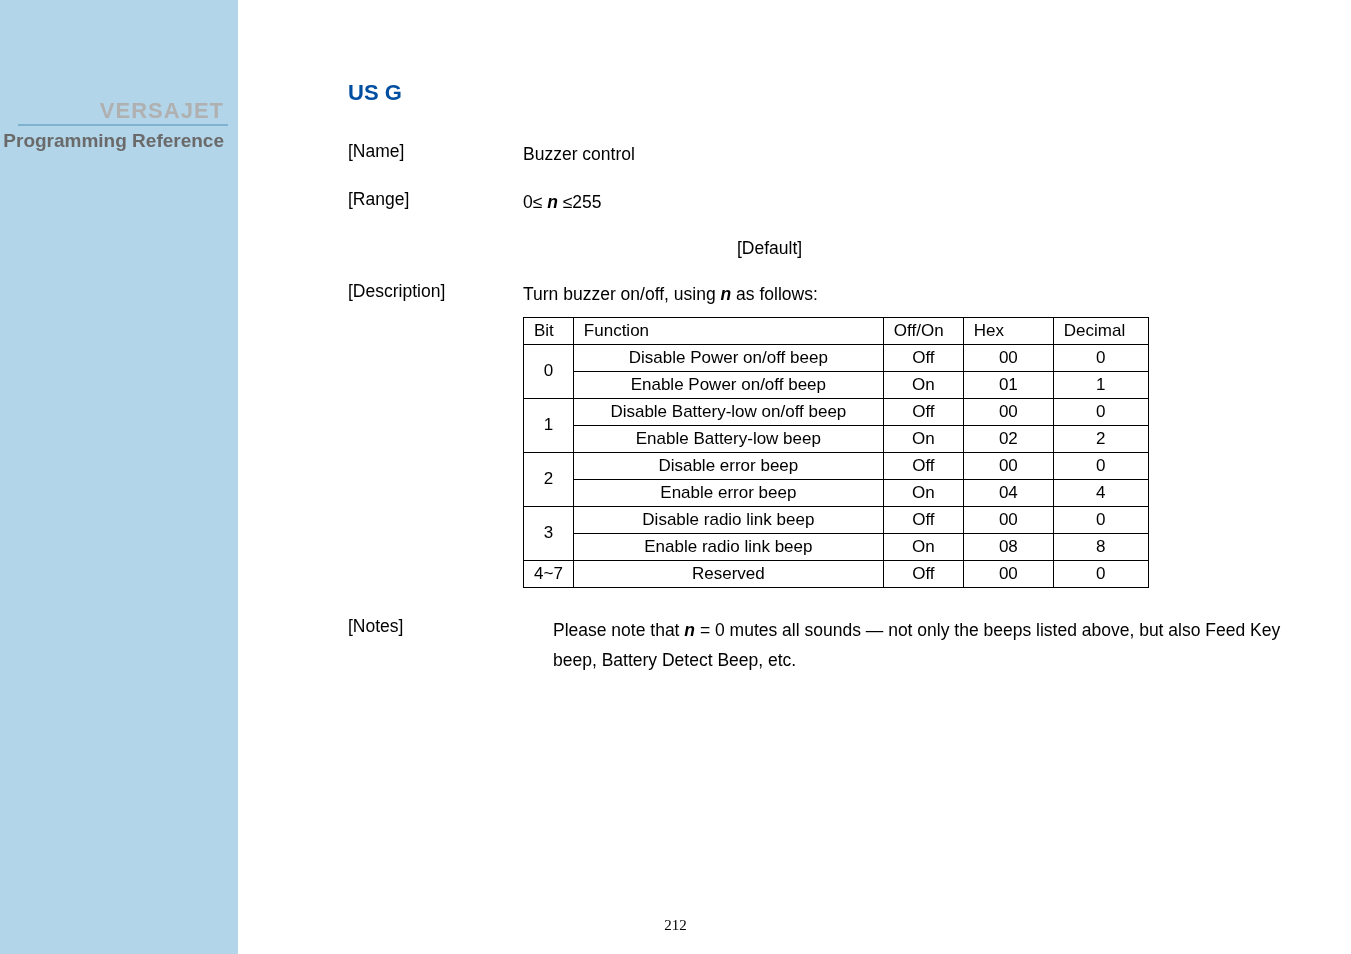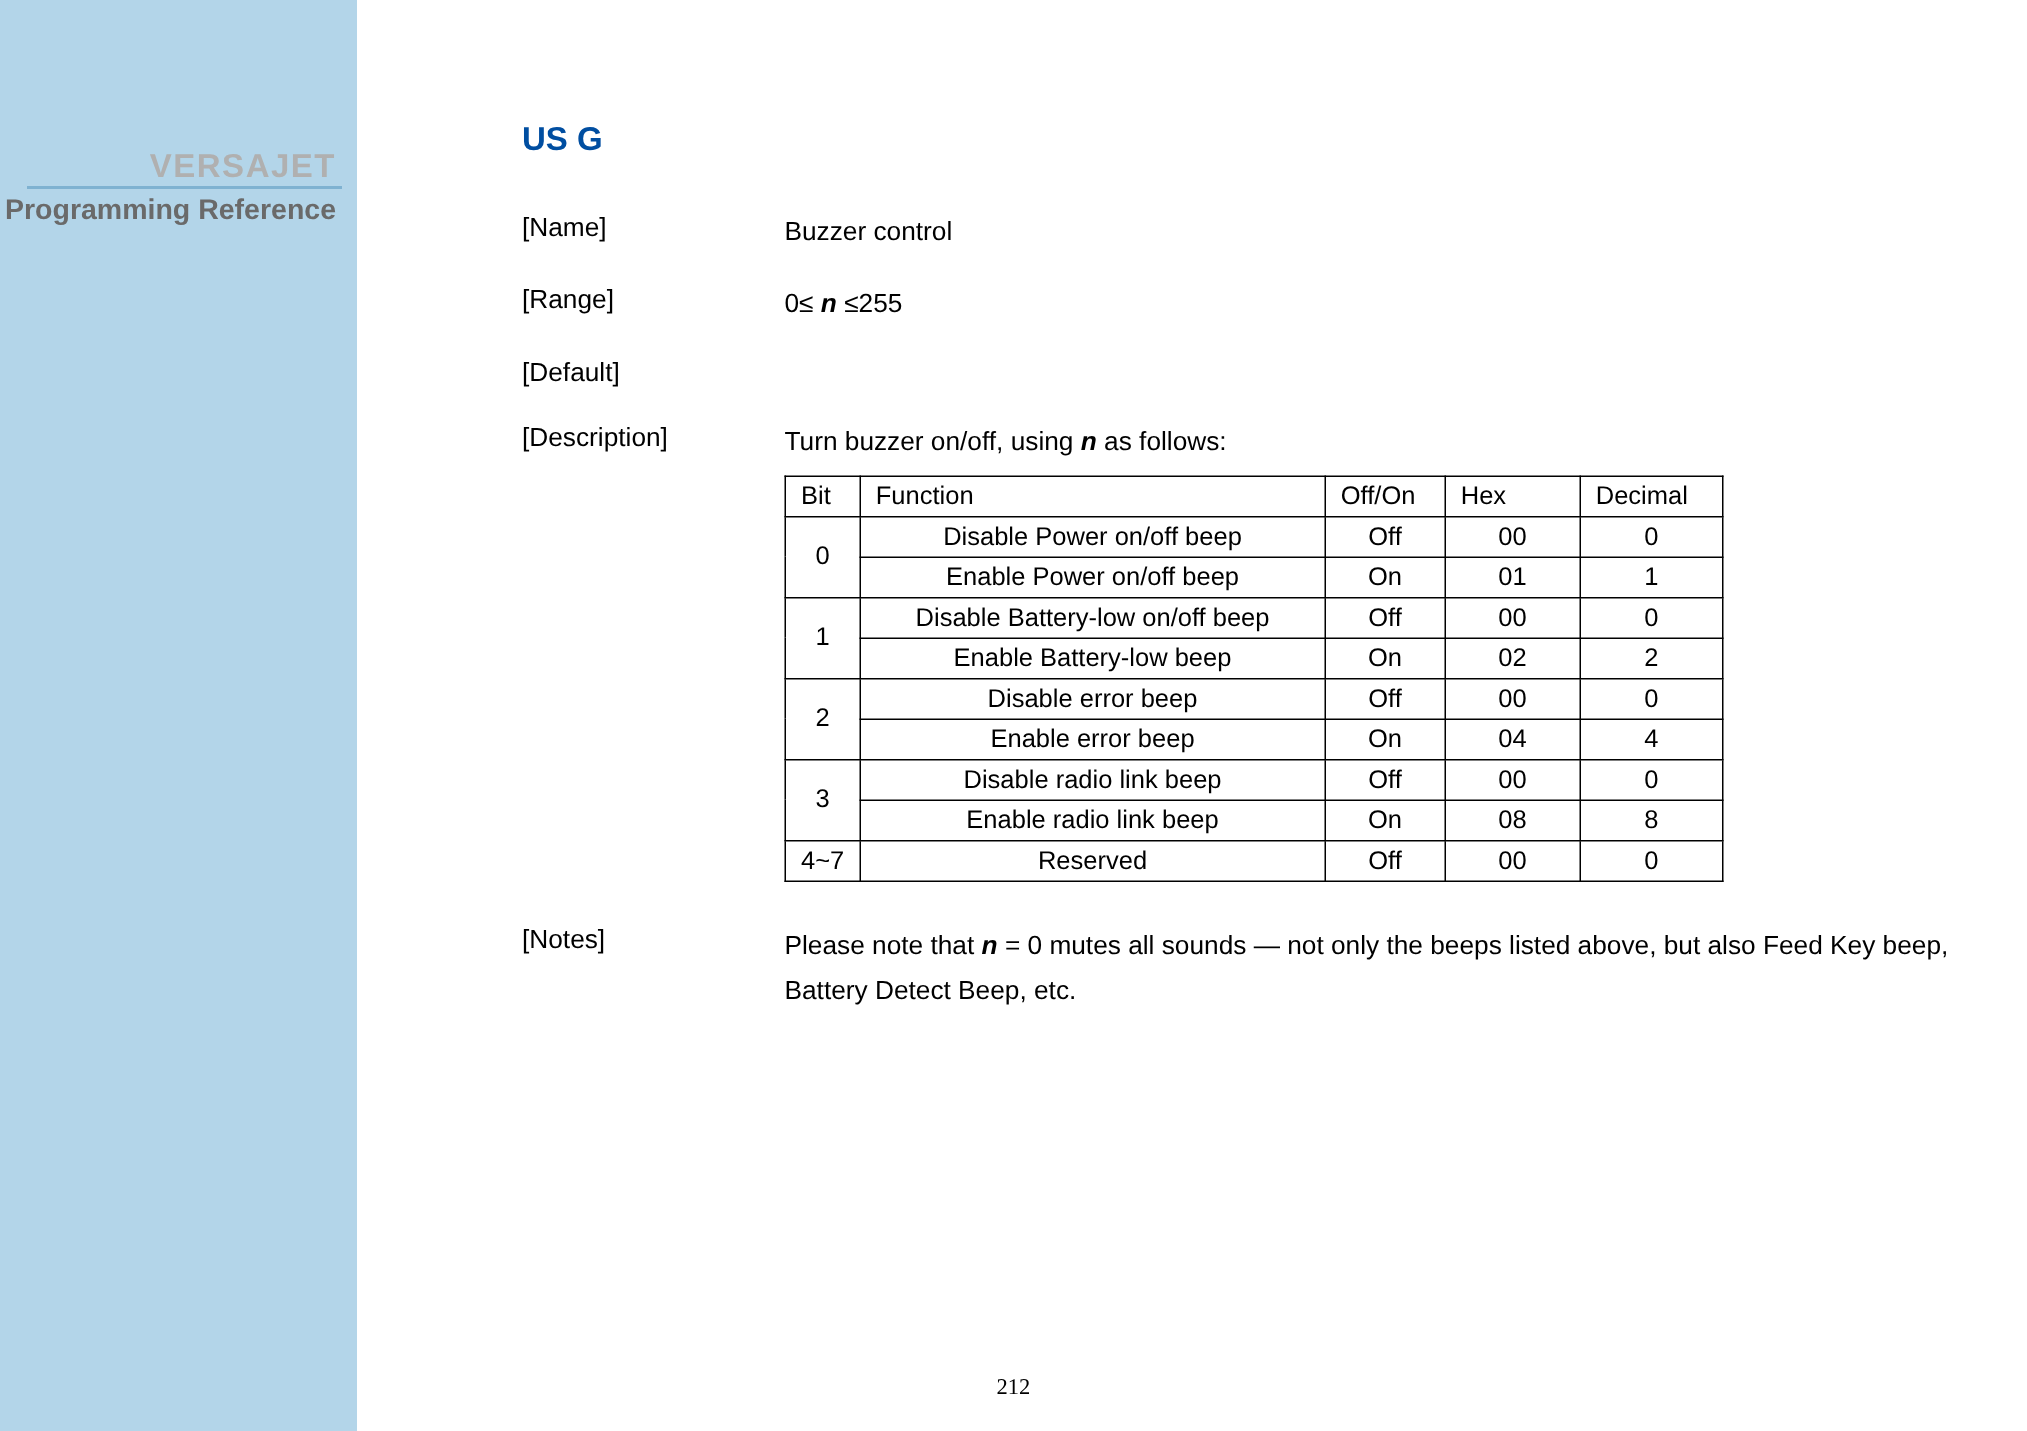"[Name]" .row { justify-content: none -> center }
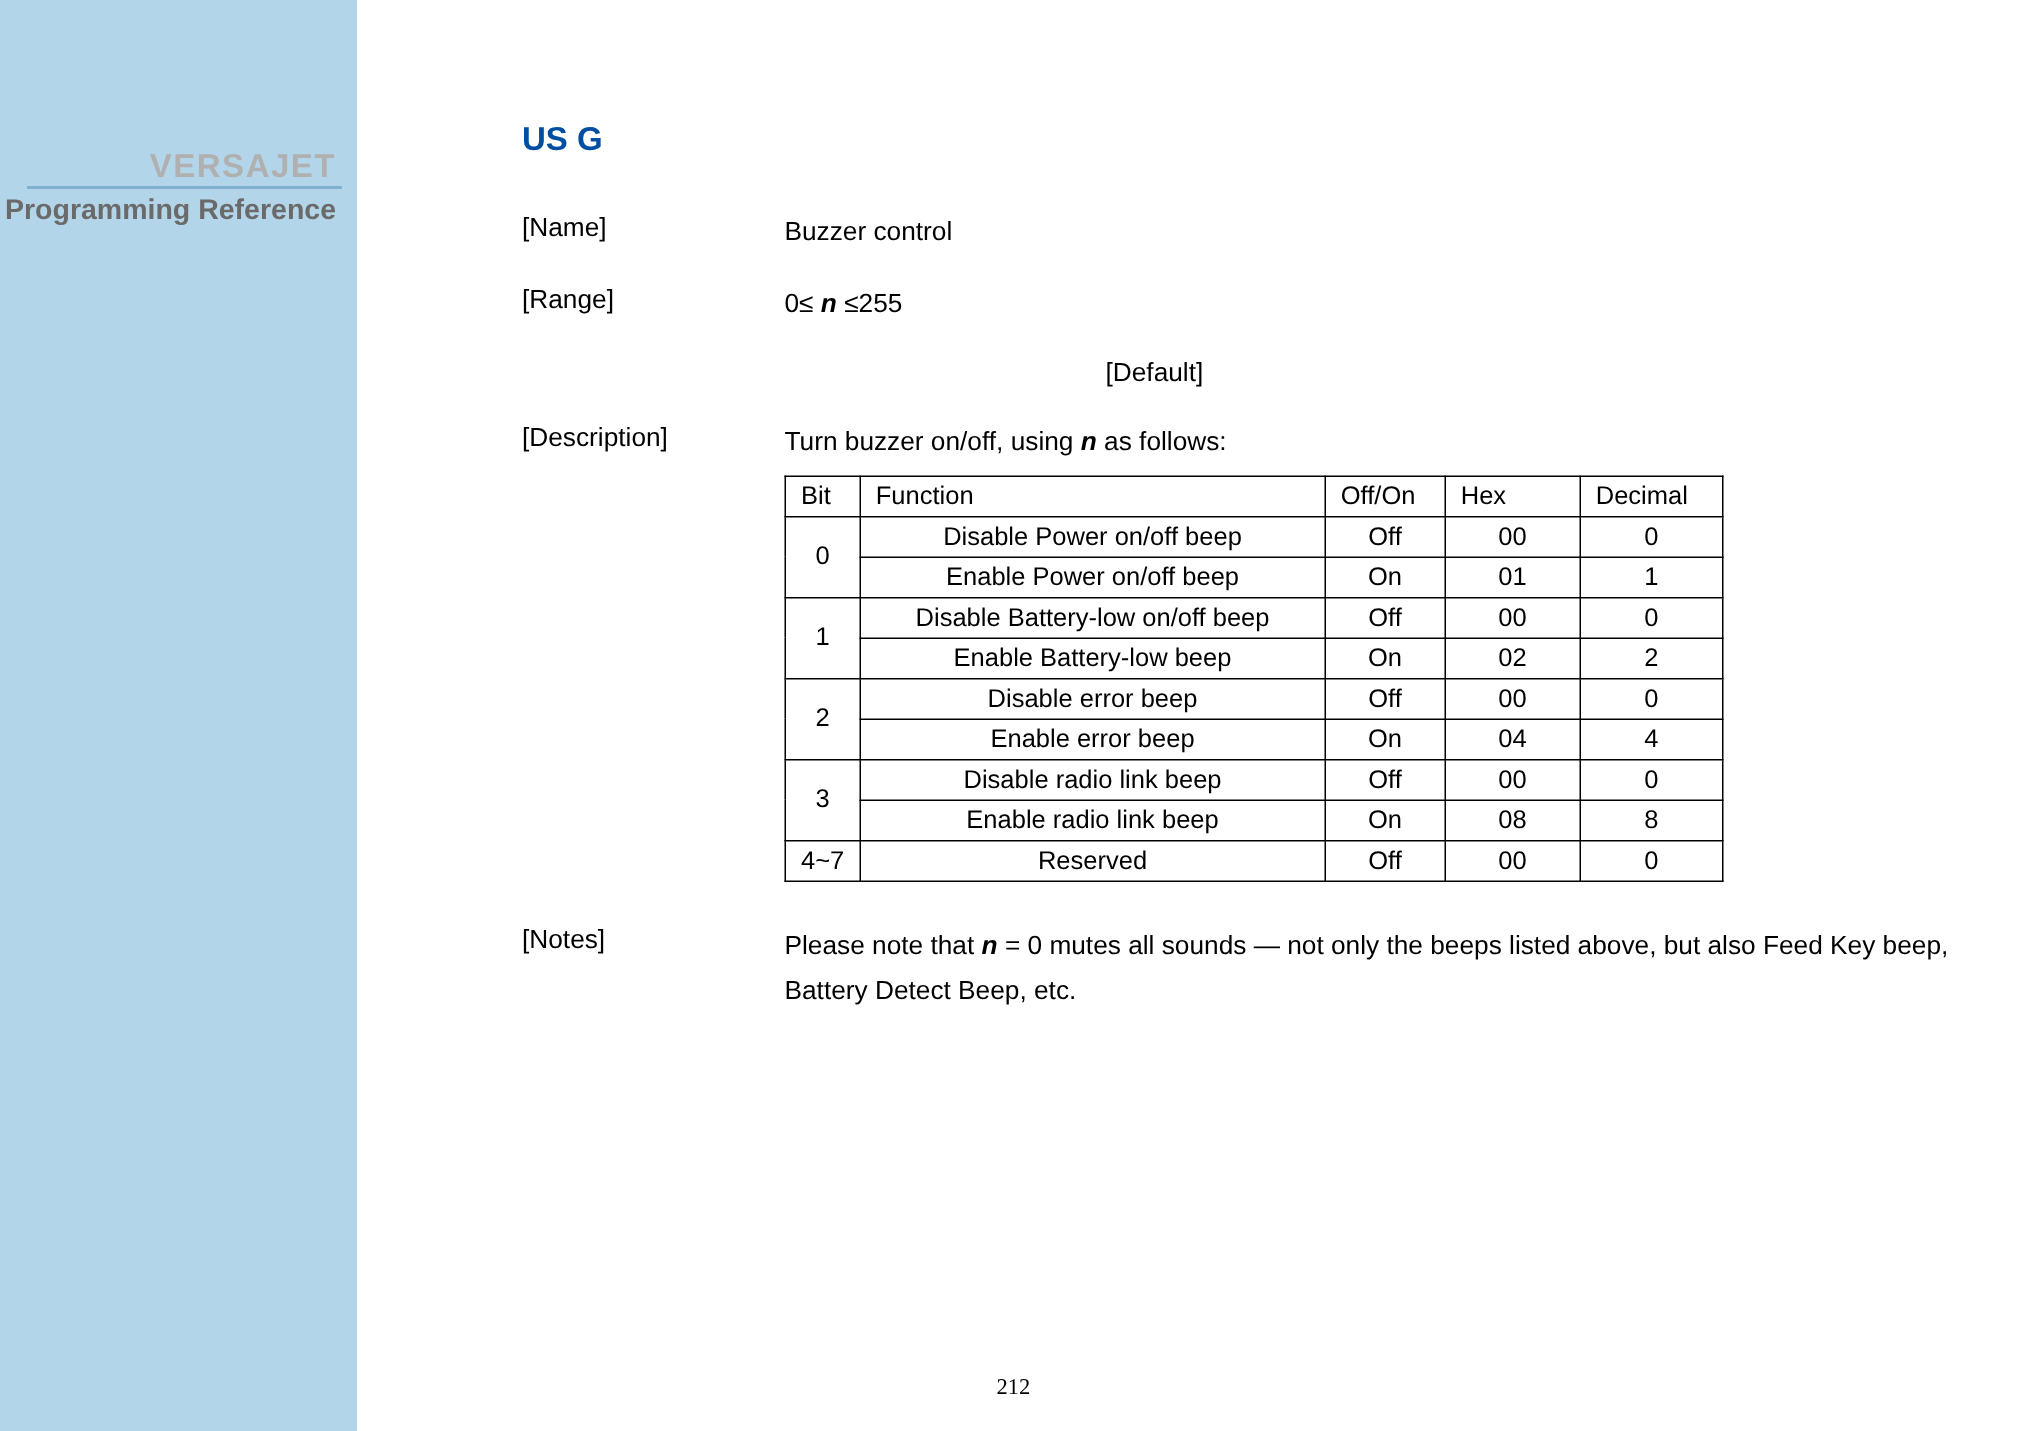"[Notes]" div.row { gap: none -> 30px }
